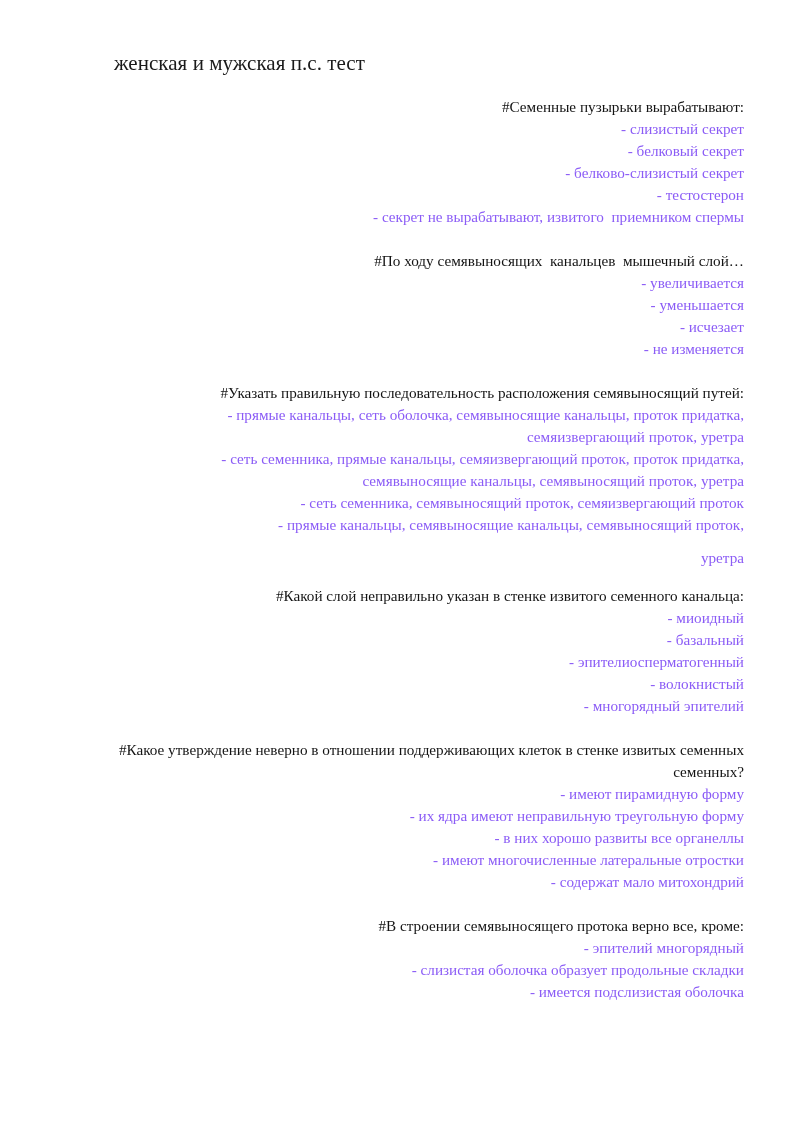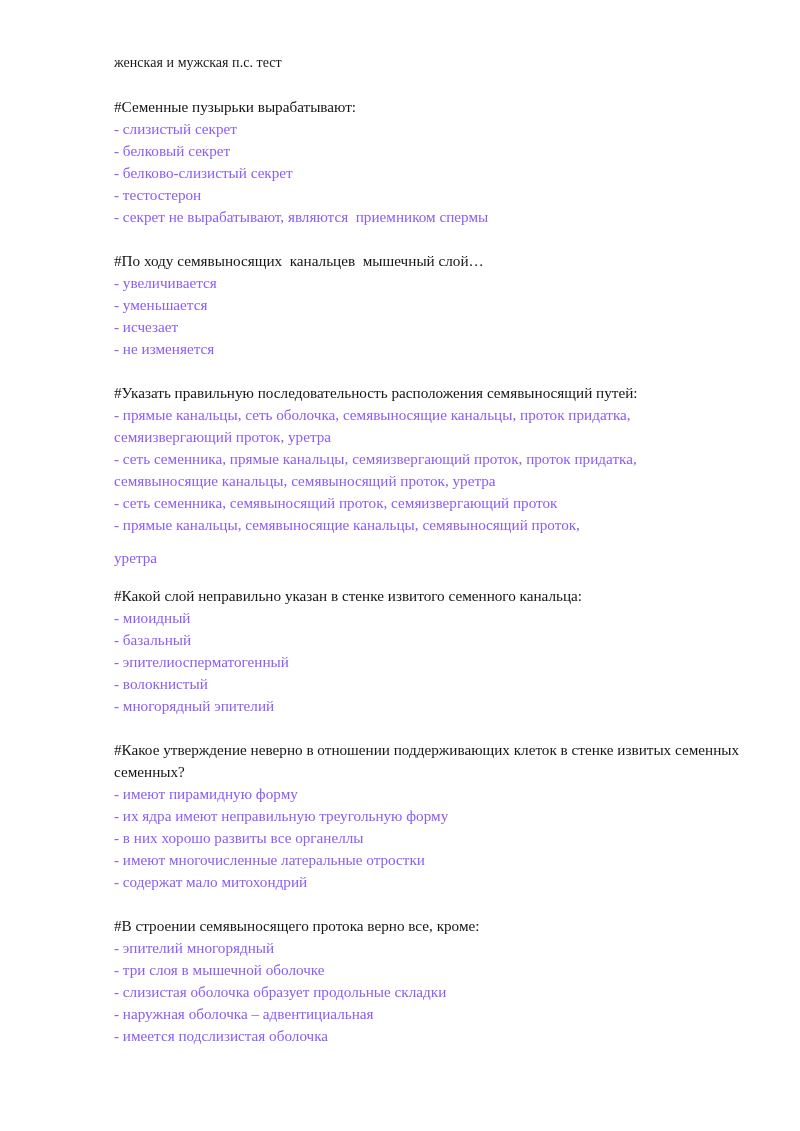"женская и мужская п.с. тест" .line { font-size: 14px -> 21px }
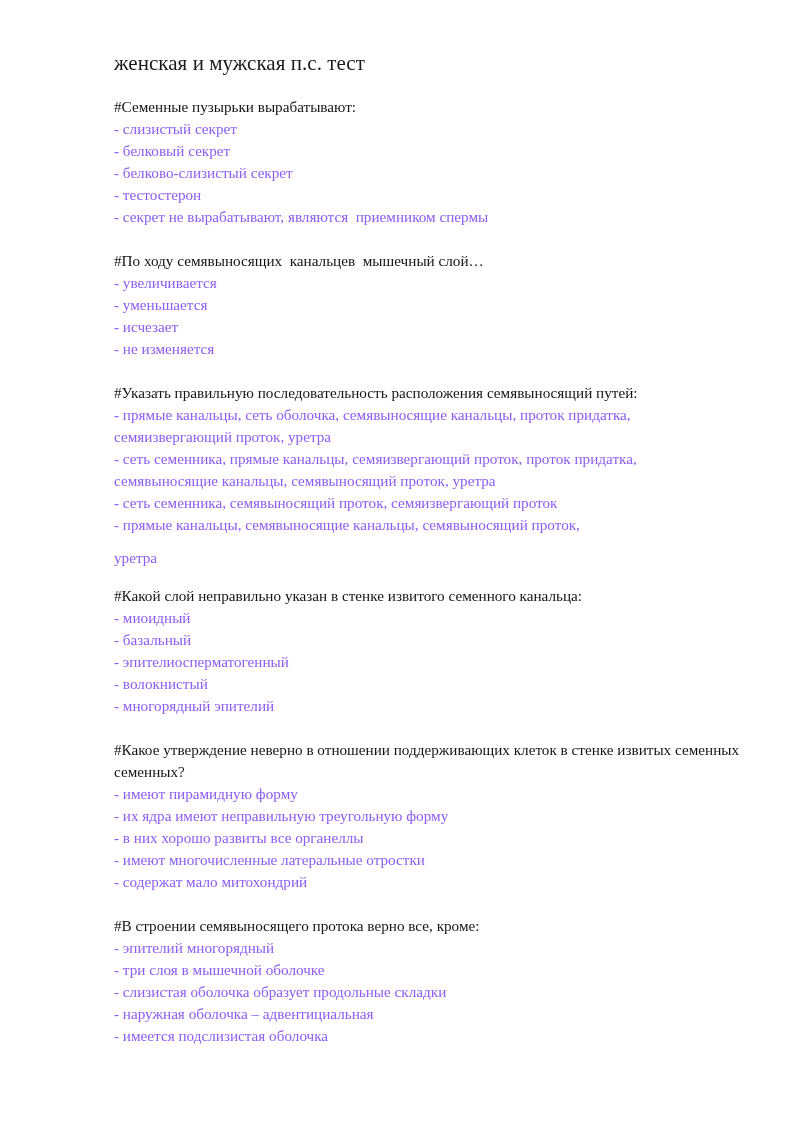"#Семенные пузырьки вырабатывают:" .block { text-align: none -> right }
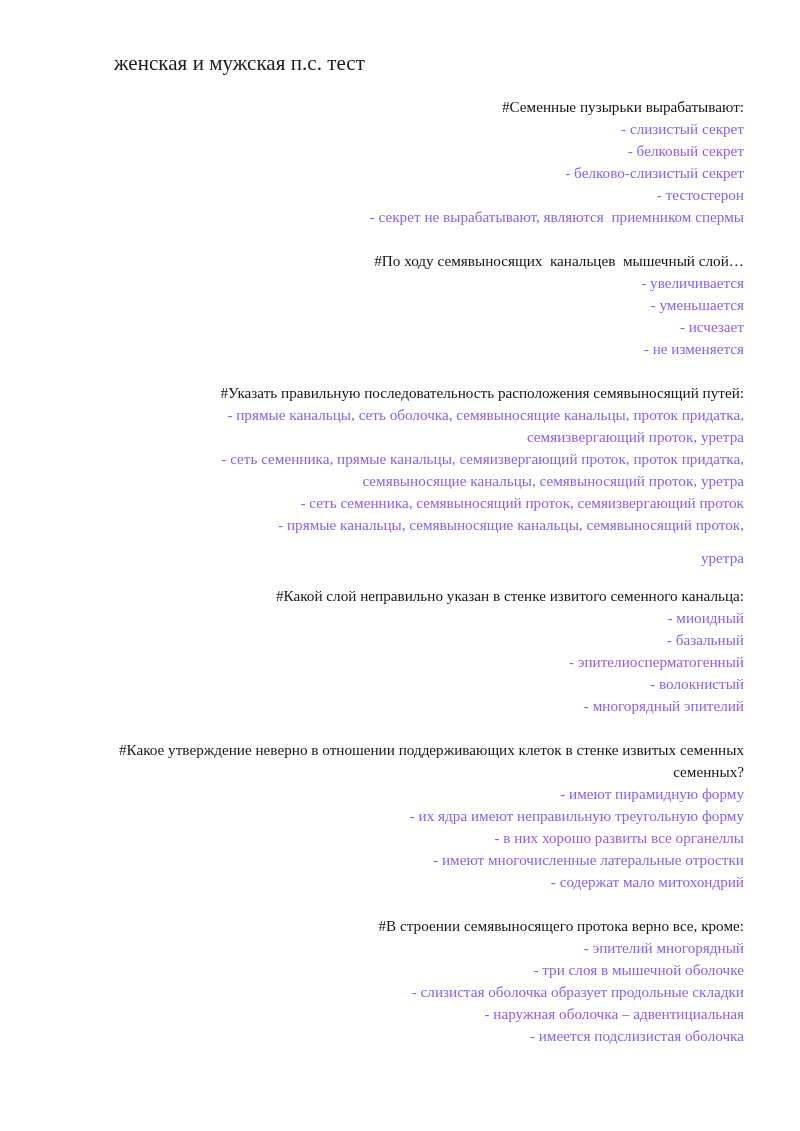"- секрет не вырабатывают, являются" div.opt { text: являются -> извитого }
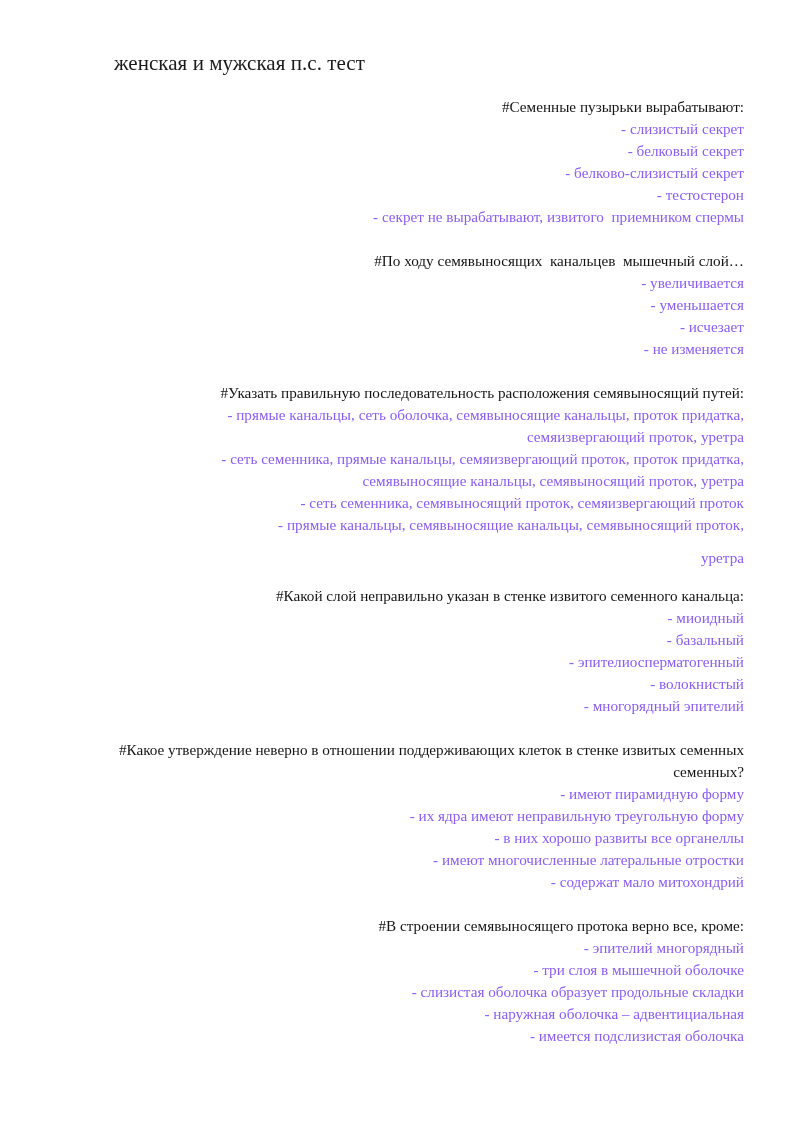"- три слоя в мышечной" div.opt { html: <div>- три слоя в мышечной оболочке</div> -> none }
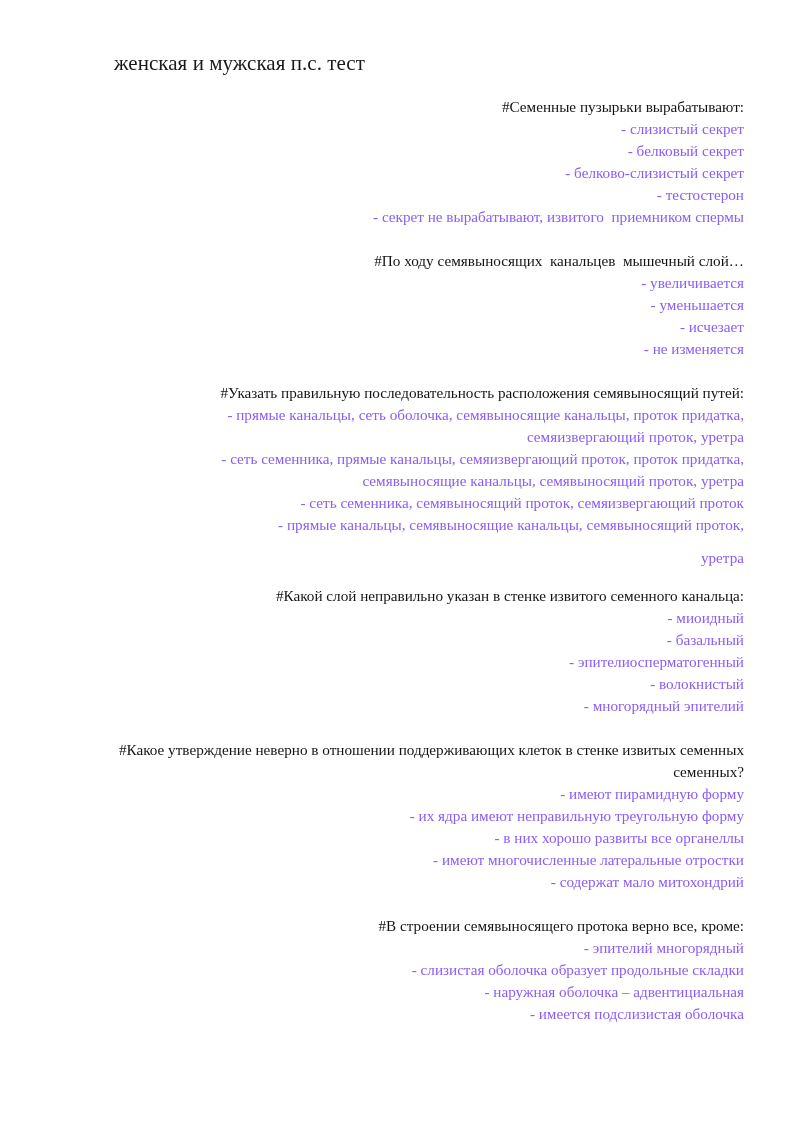"- наружная оболочка – адвентициальная" div.opt { html: <div>- наружная оболочка – адвентициальная</div> -> none }
